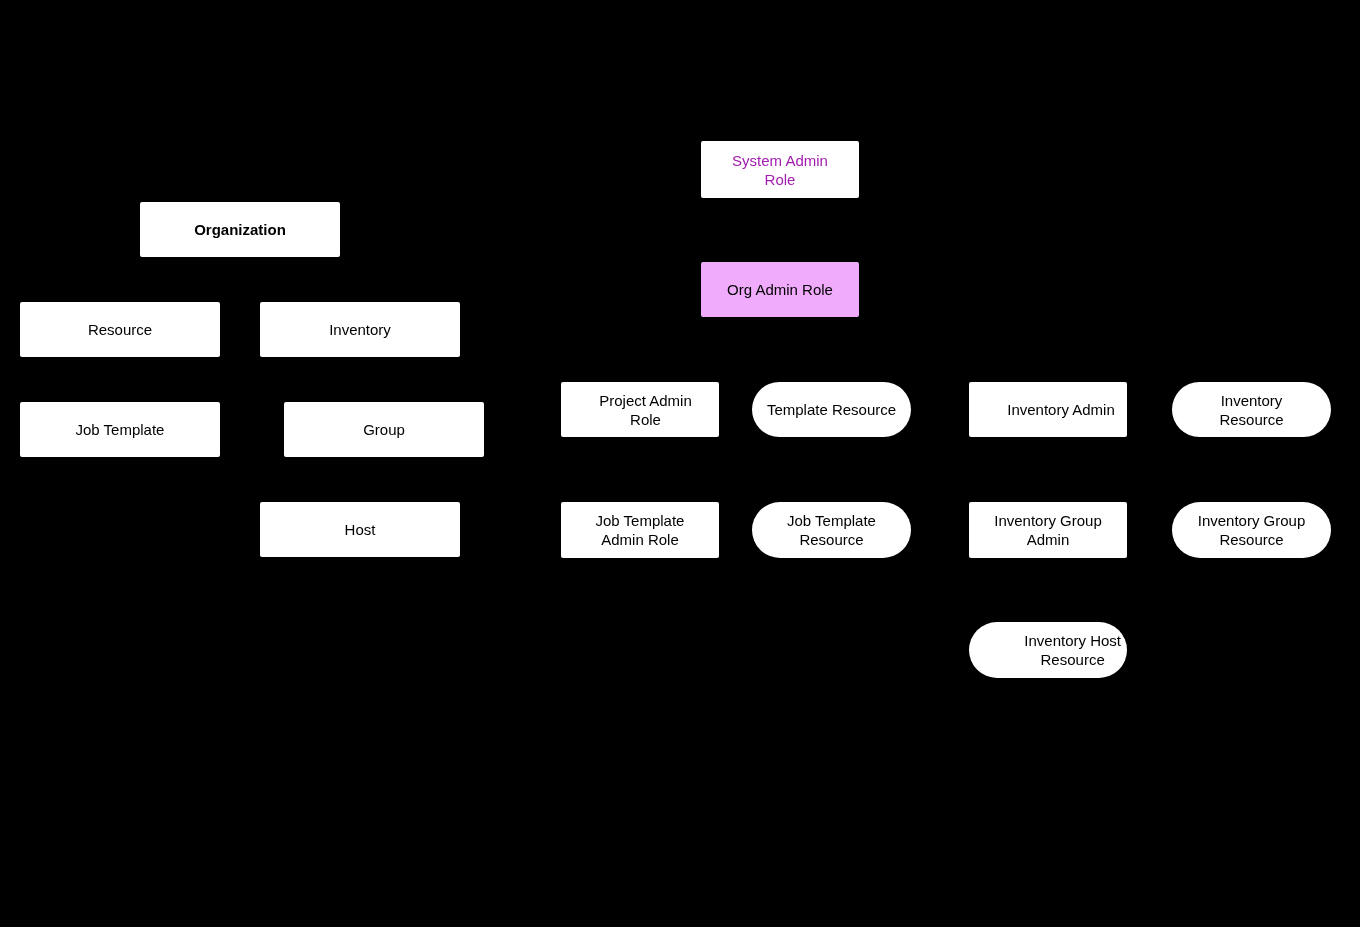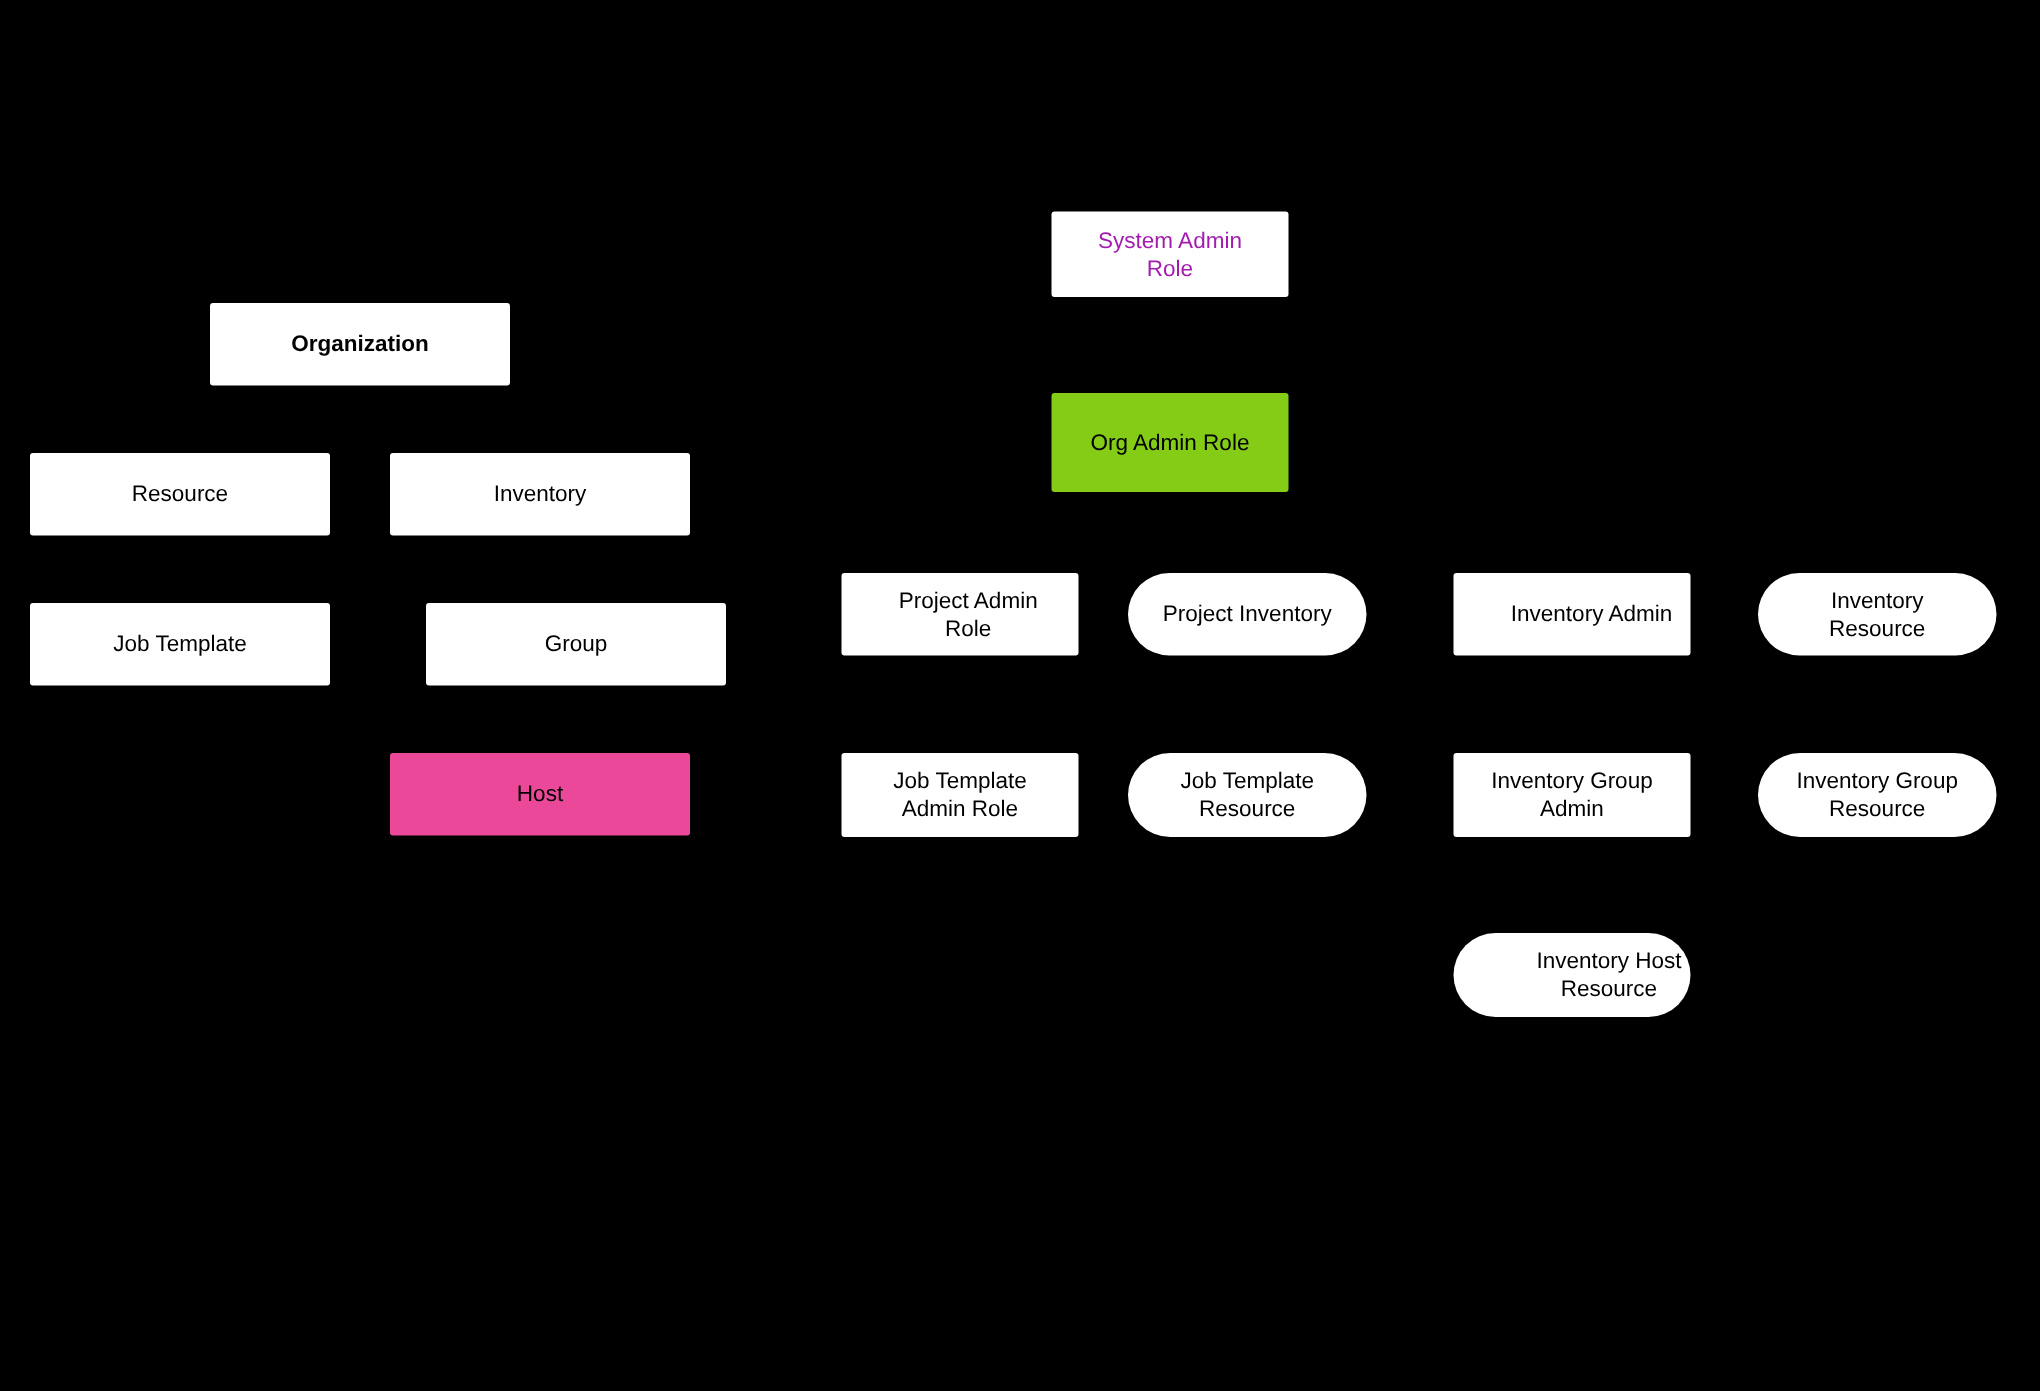"Org Admin Role" div.node { background: #84cc16 -> #f0abfc; height: 66px -> 55px }
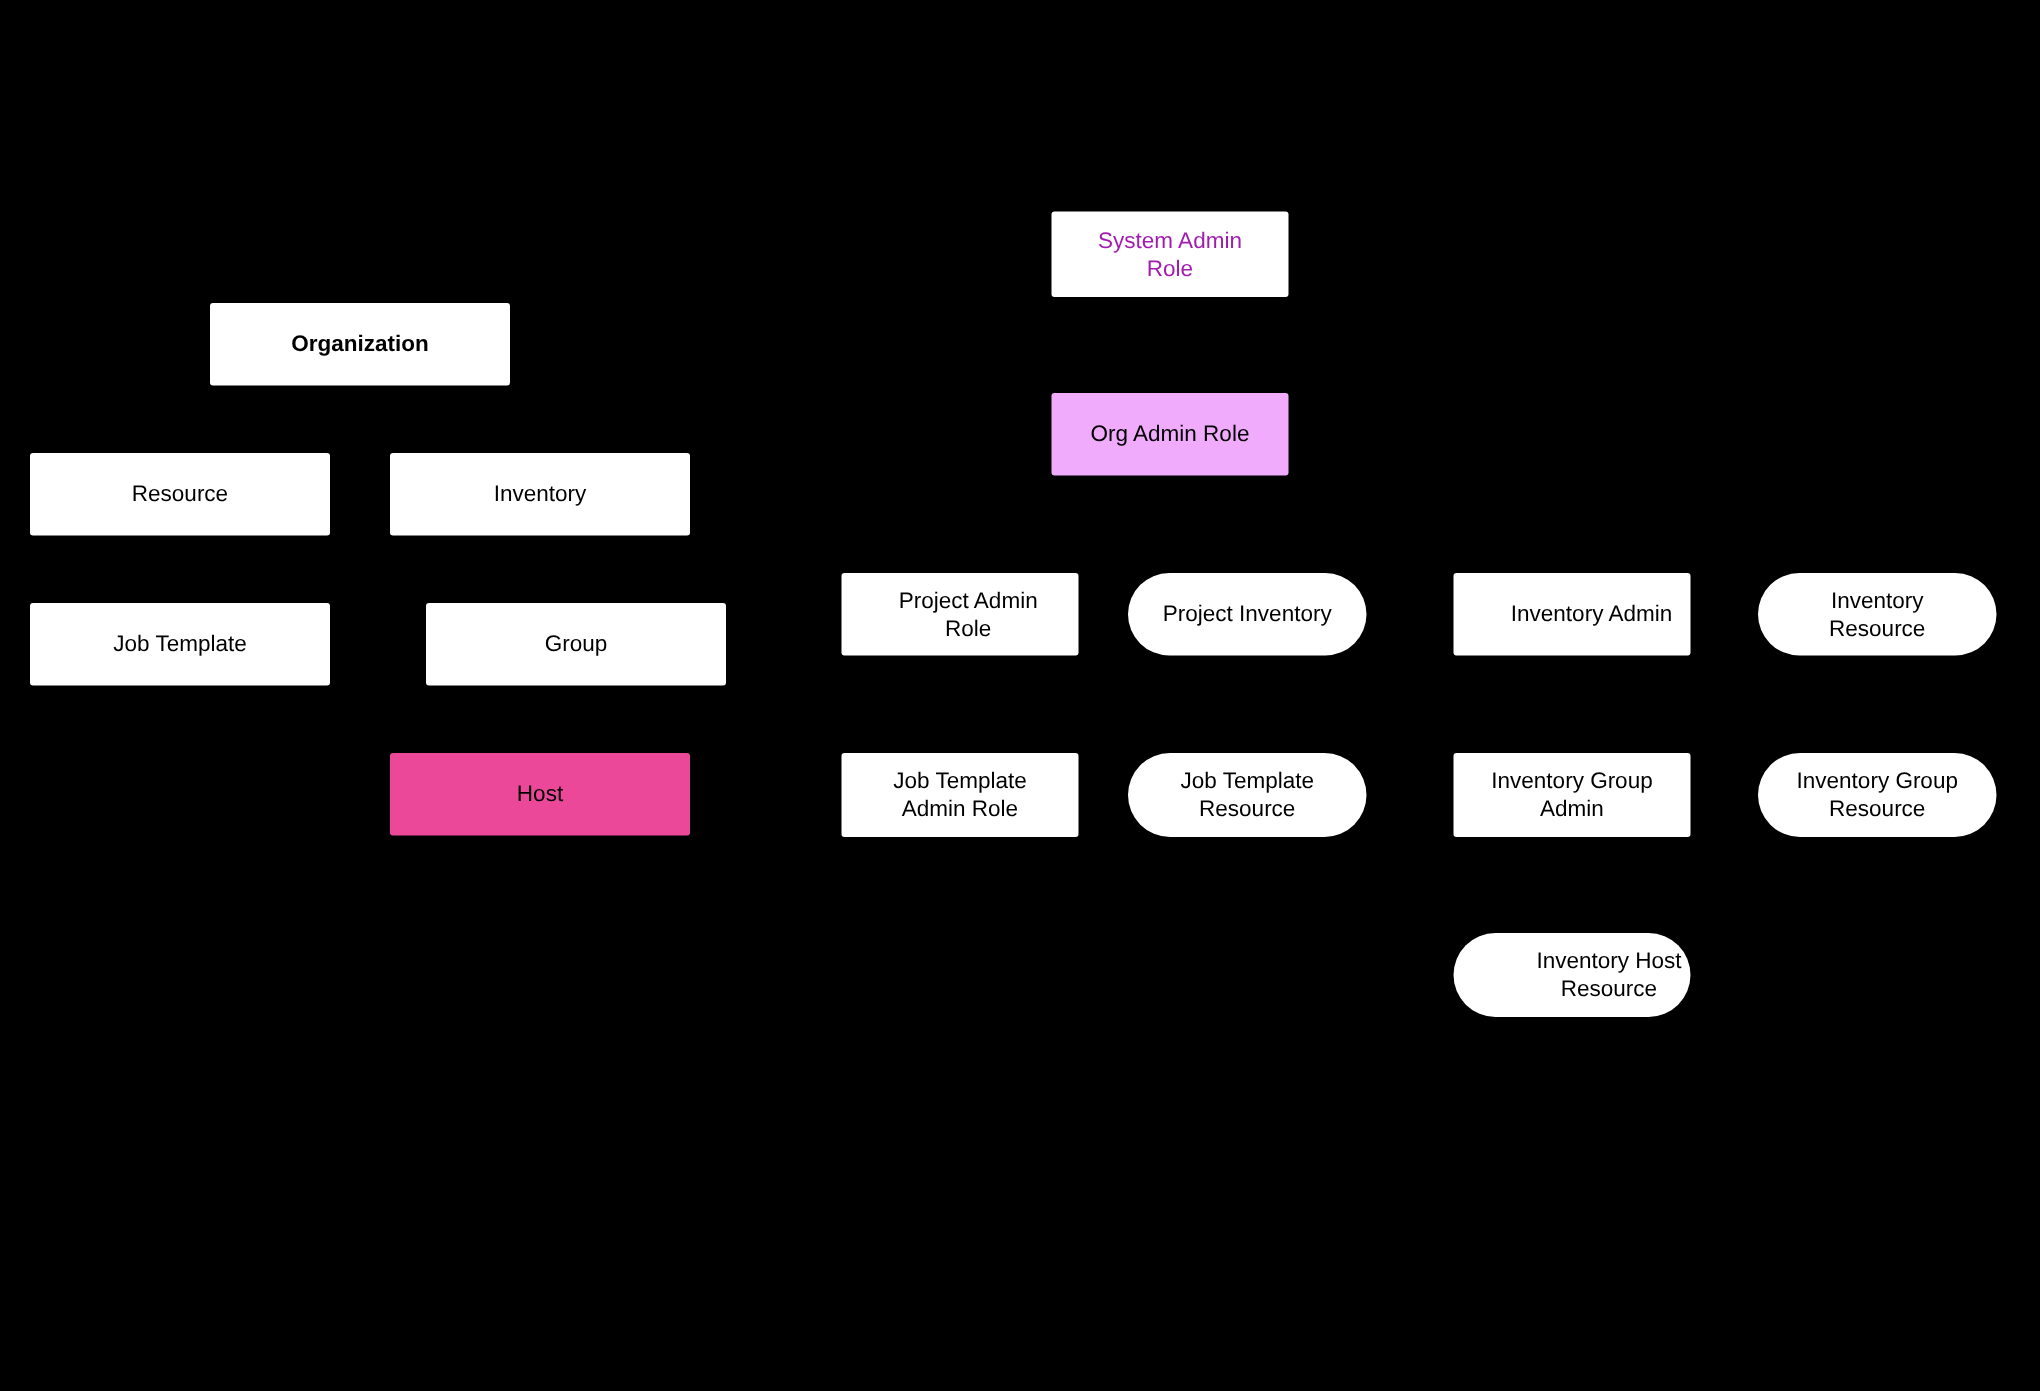"Project Inventory" span { text: Project Inventory -> Template Resource }
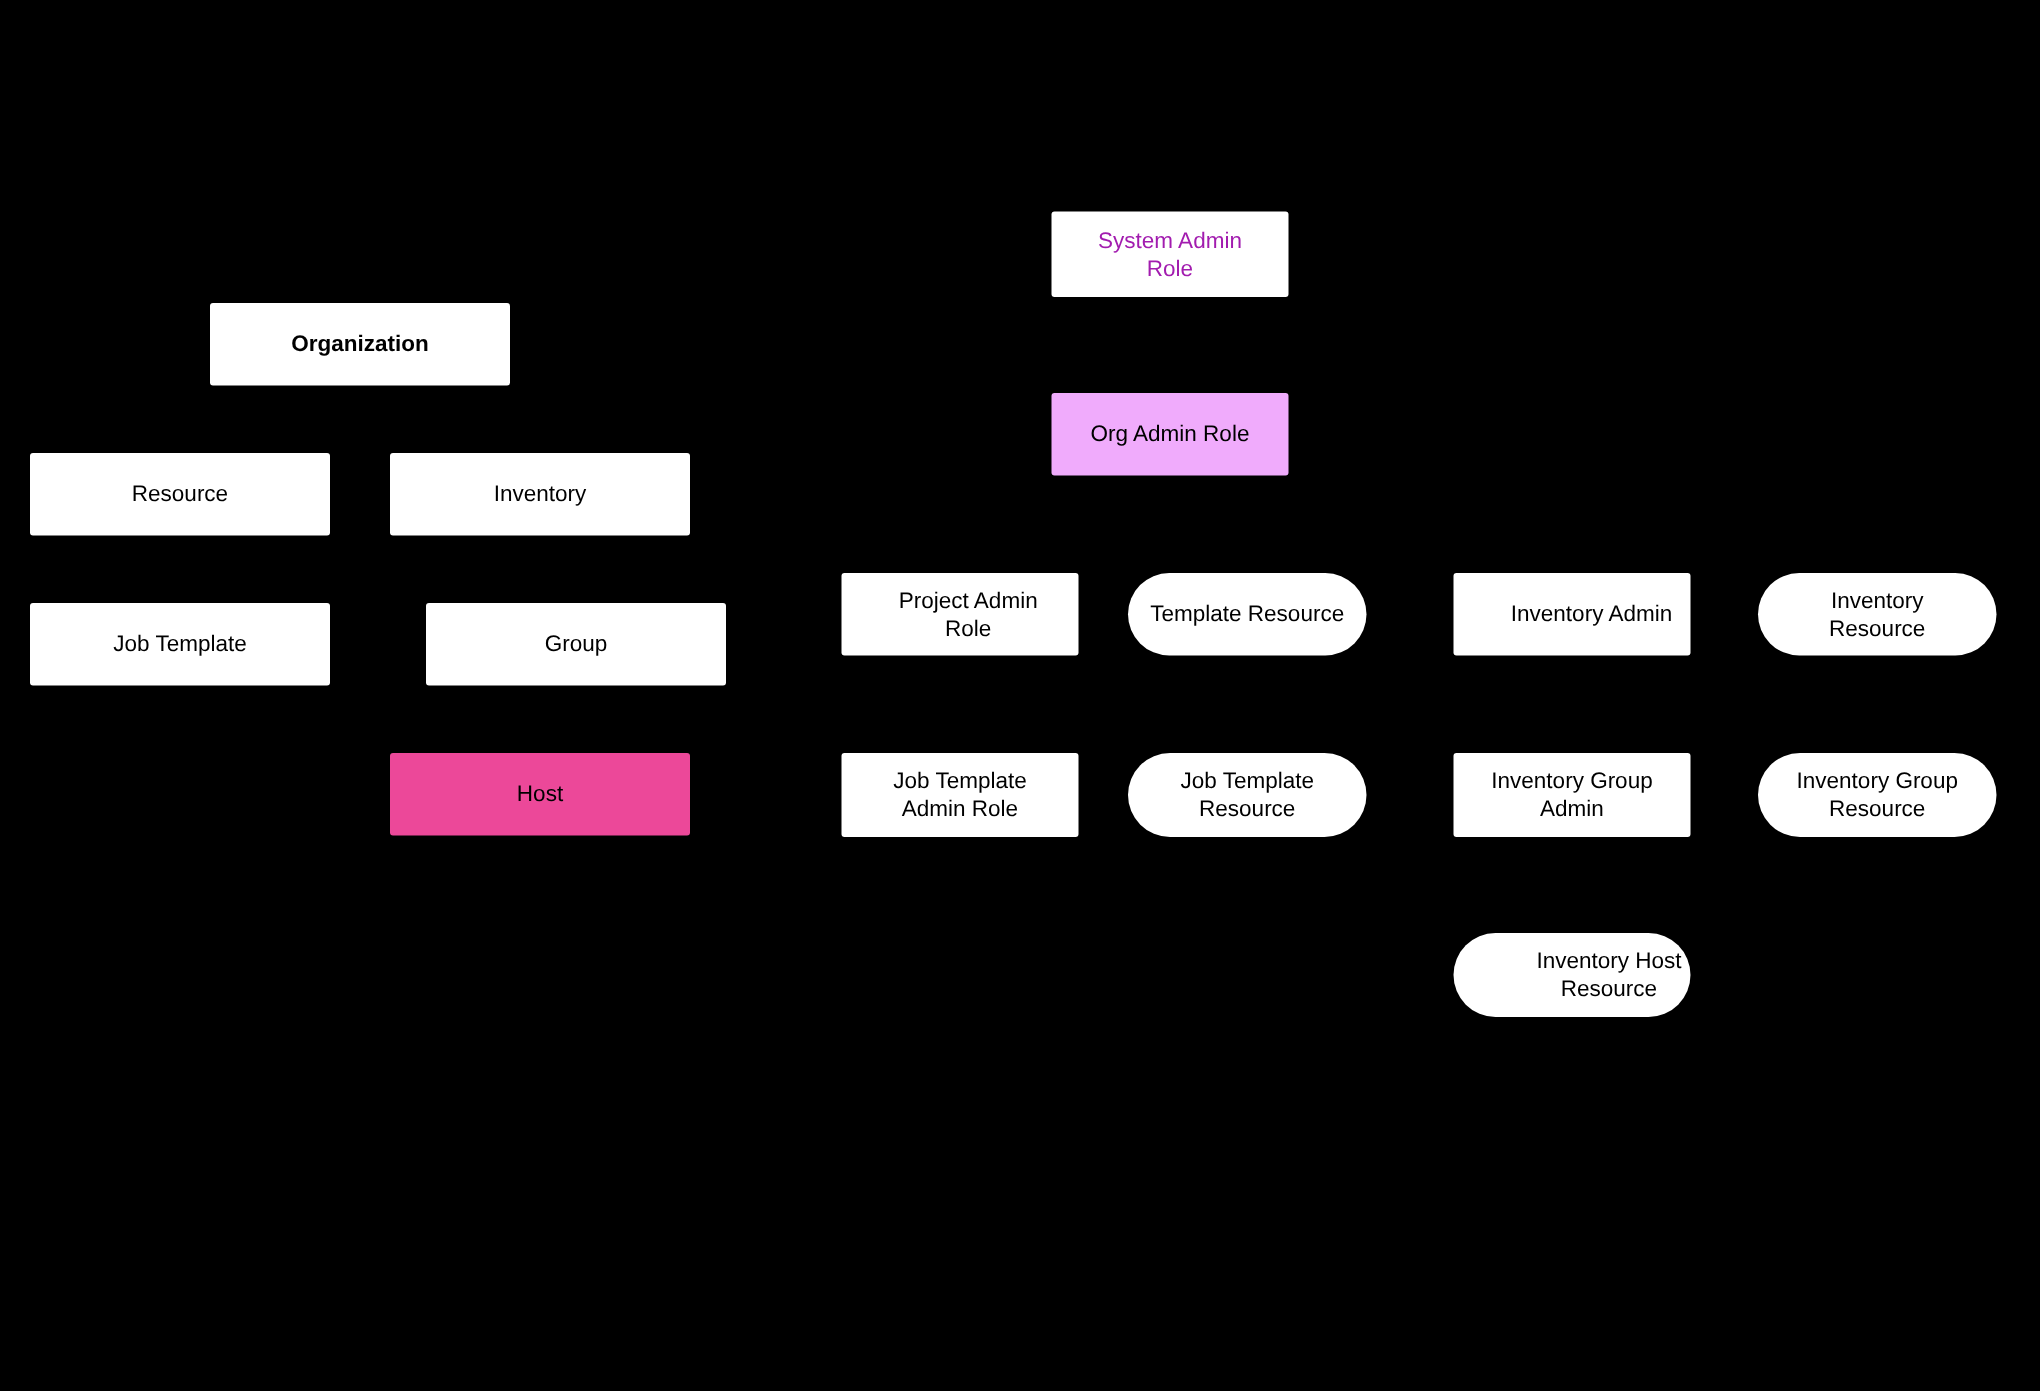"Host" div.node { background: #ec4899 -> #ffffff }
